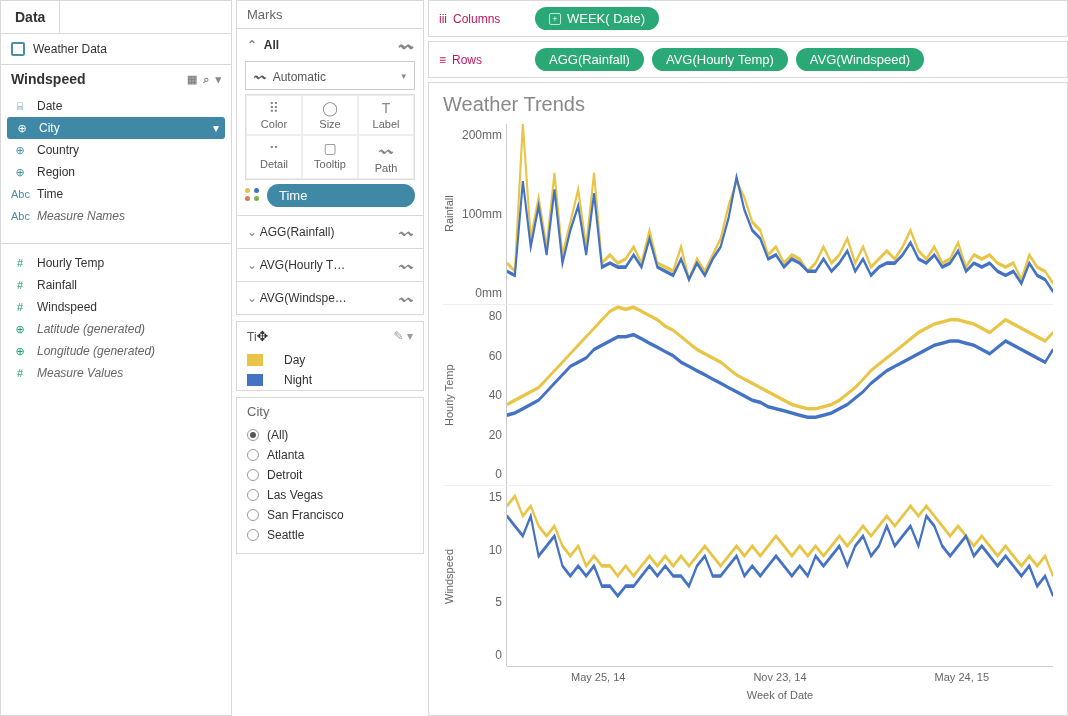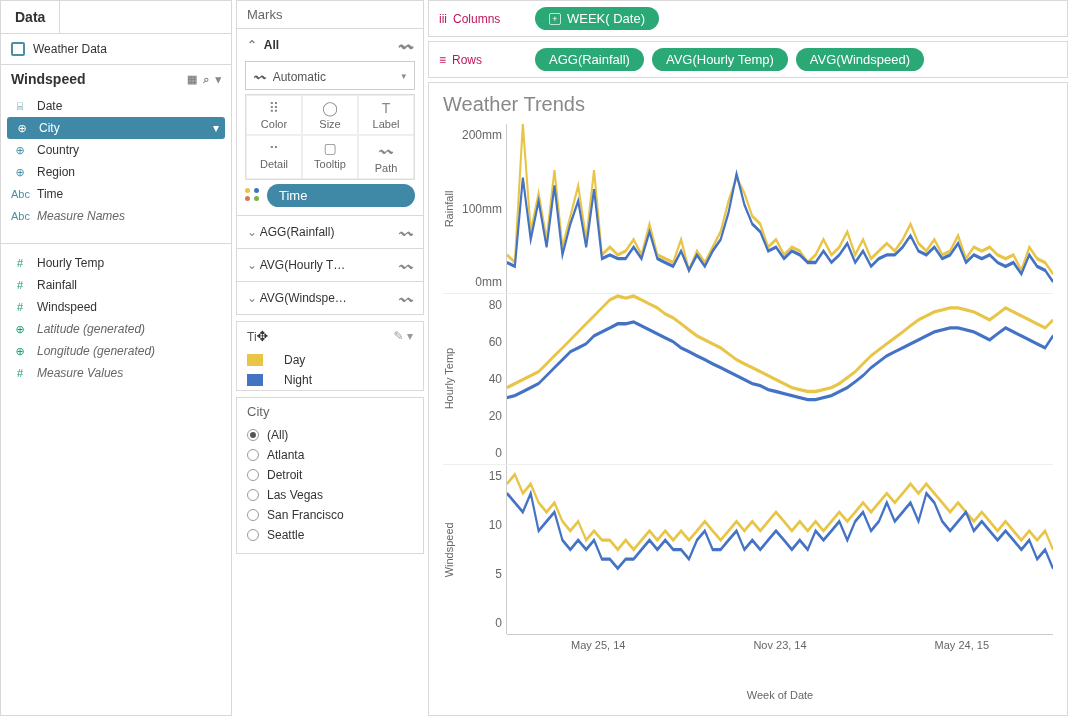"Week of Date" .x-label { margin-top: 32px -> none }
